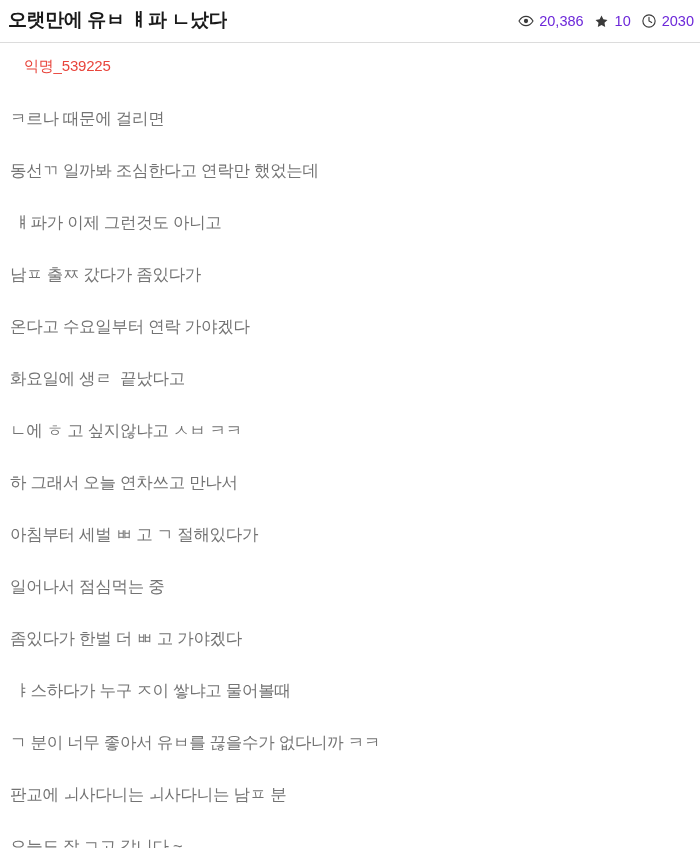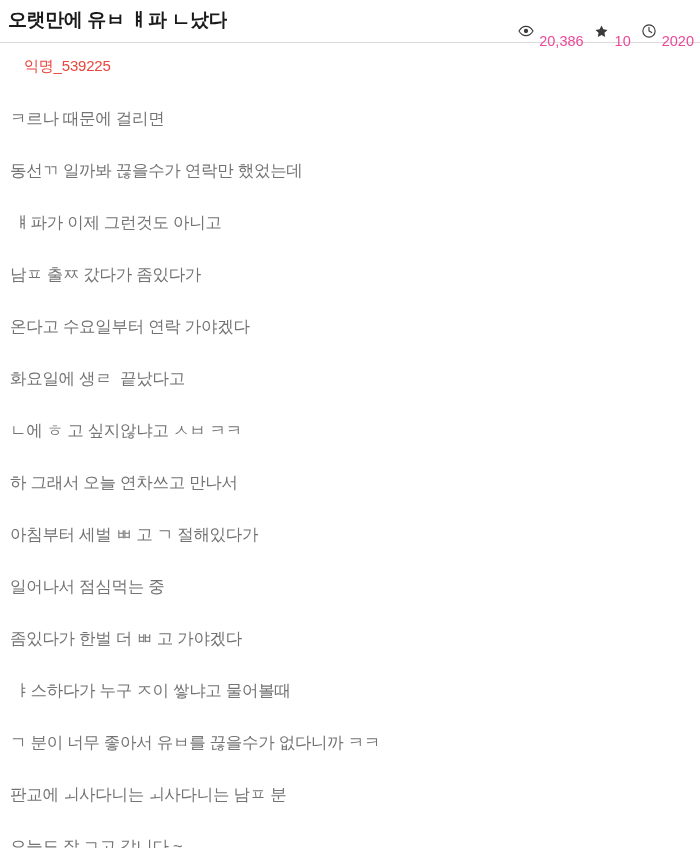"20,386" .meta-val { color: #ec4899 -> #6d28d9; margin-top: 20px -> none }
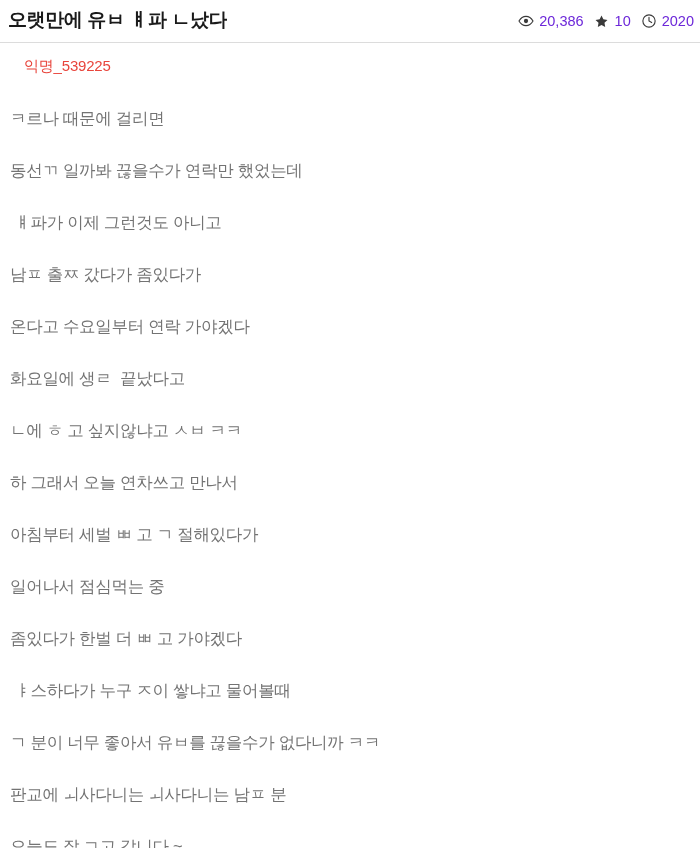"2020" span.meta-val { text: 2020 -> 2030 }
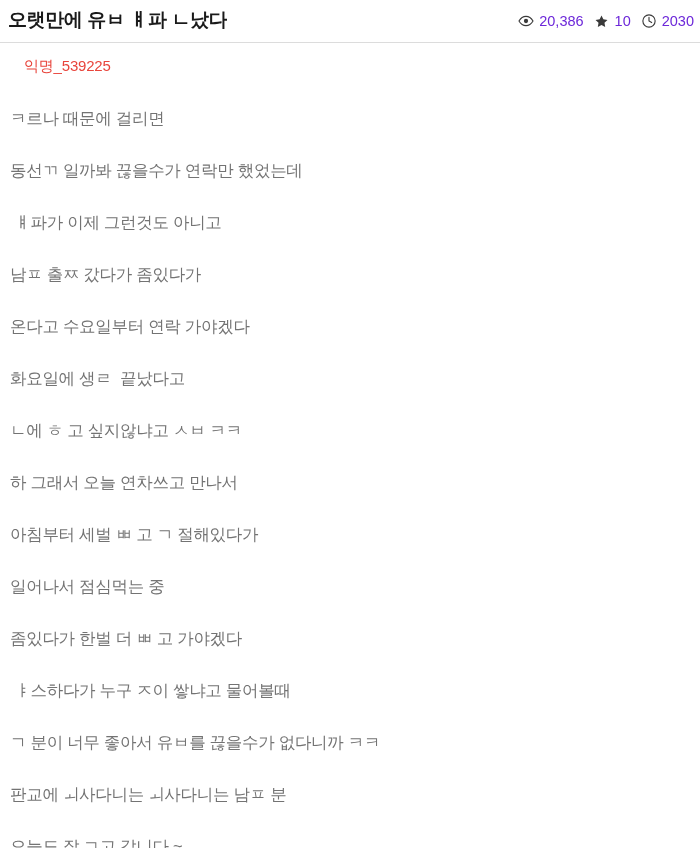"동선ㄲ 일까봐 끊을수가 연락만 했었는데" div.line { text: 끊을수가 -> 조심한다고 }
